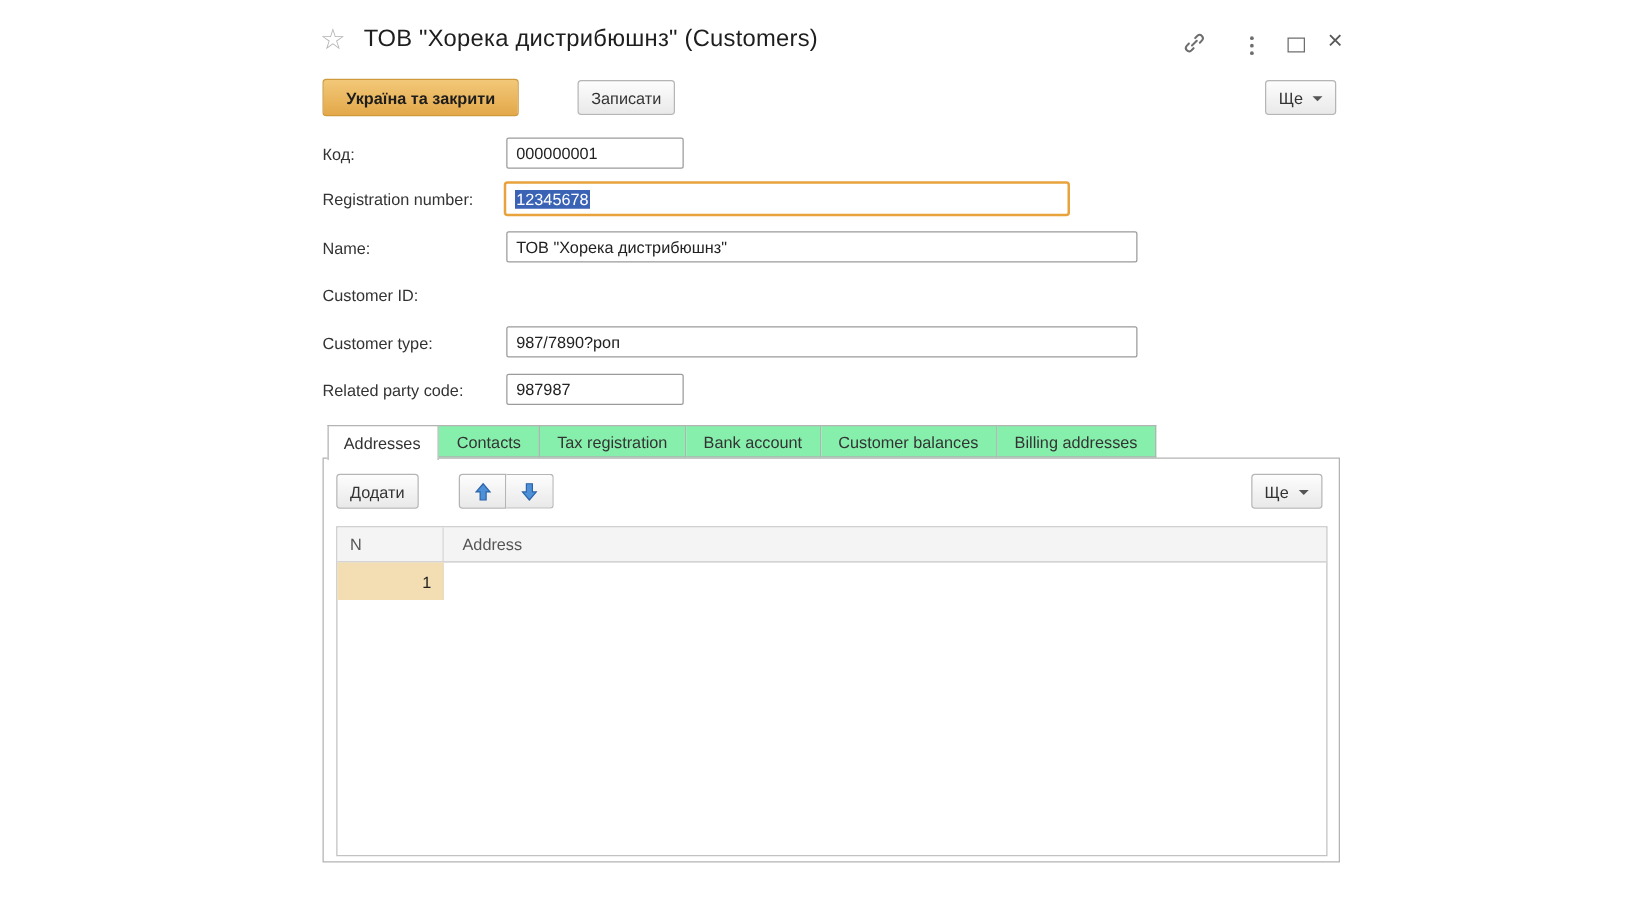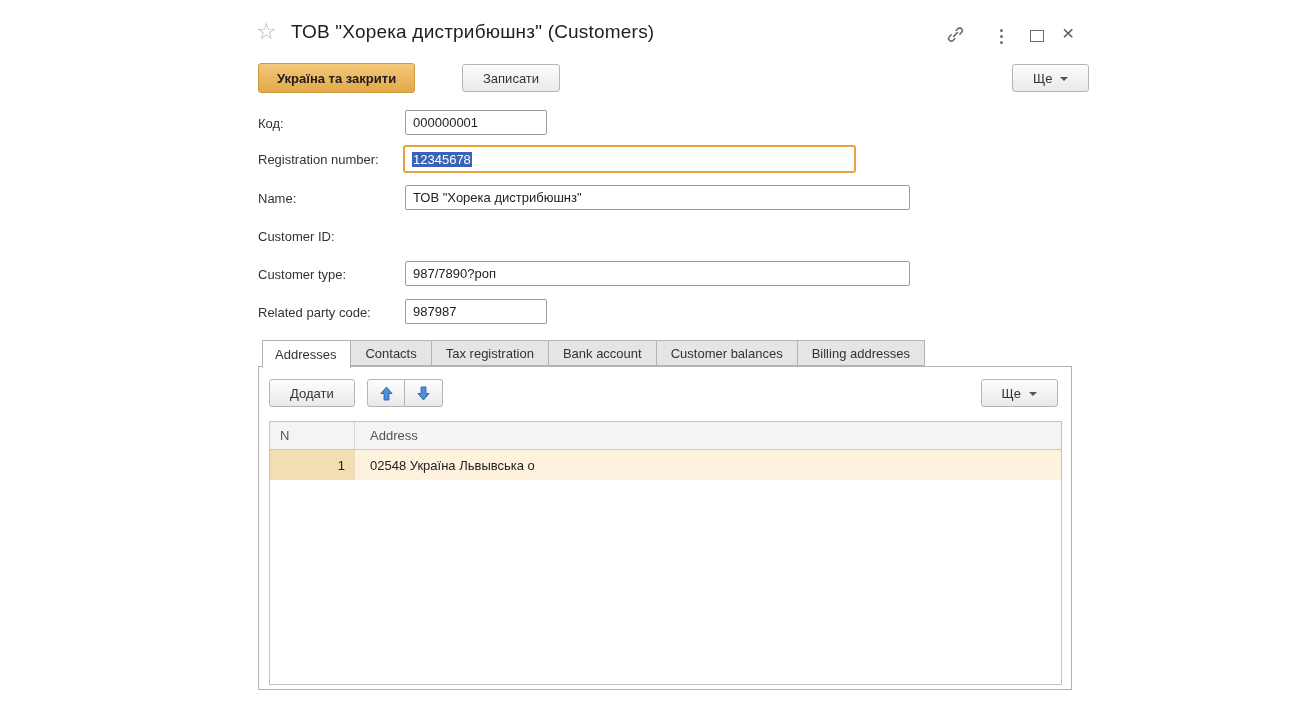"Записати" .btn { padding: 0 20px -> 0 10px }
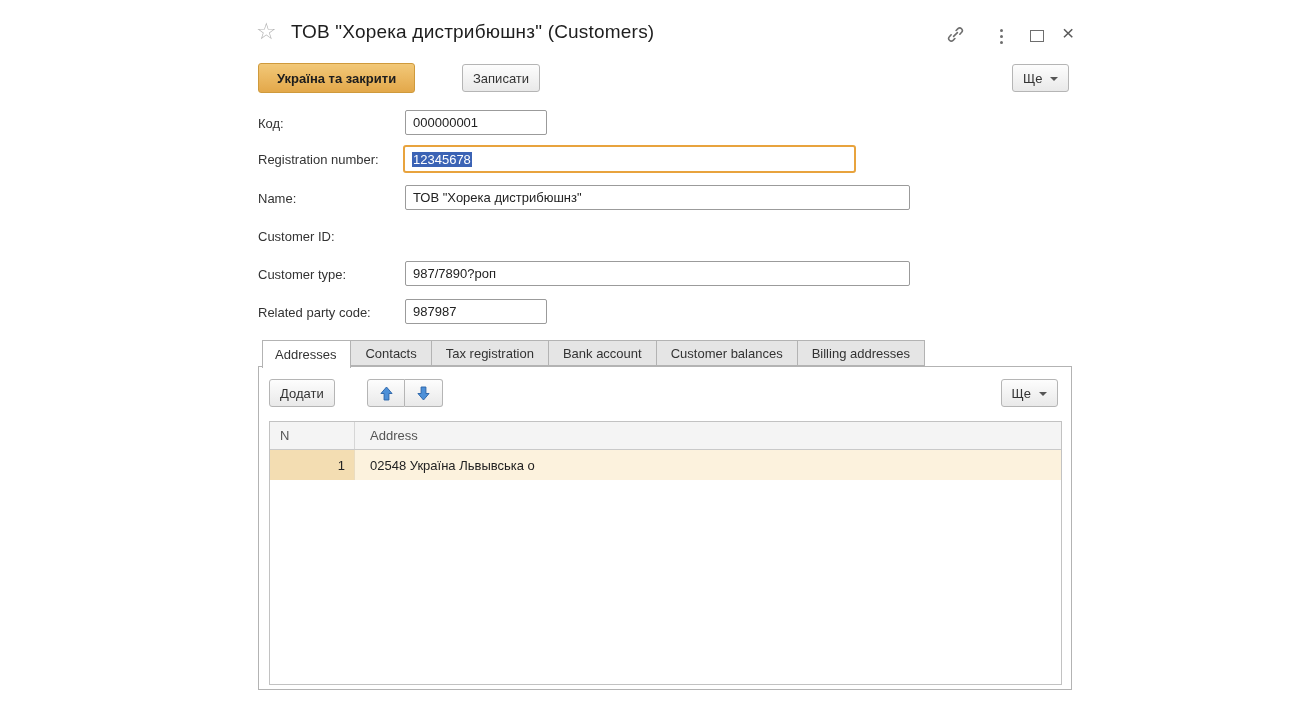"Contacts" .tab { background: #e5e5e5 -> #86efac }
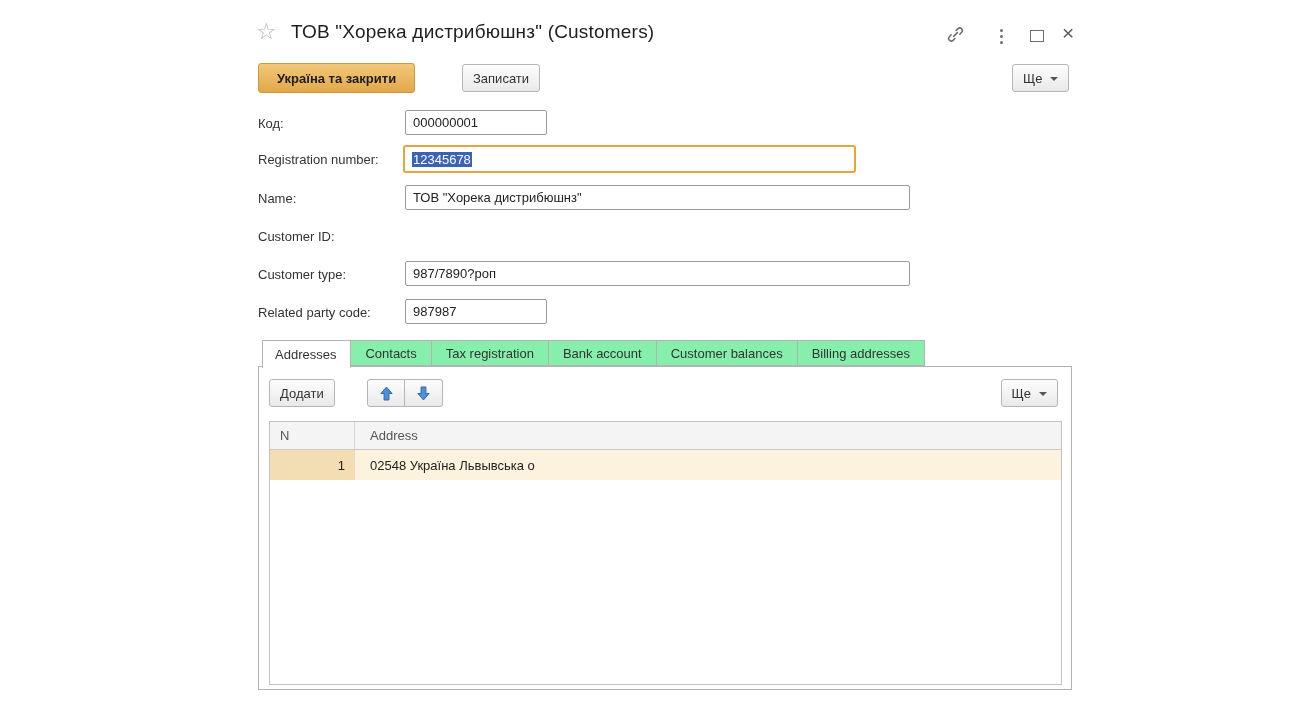"02548 Україна Львывська о" div.gc-a { html: <div>02548 Україна Львывська о</div> -> none }
